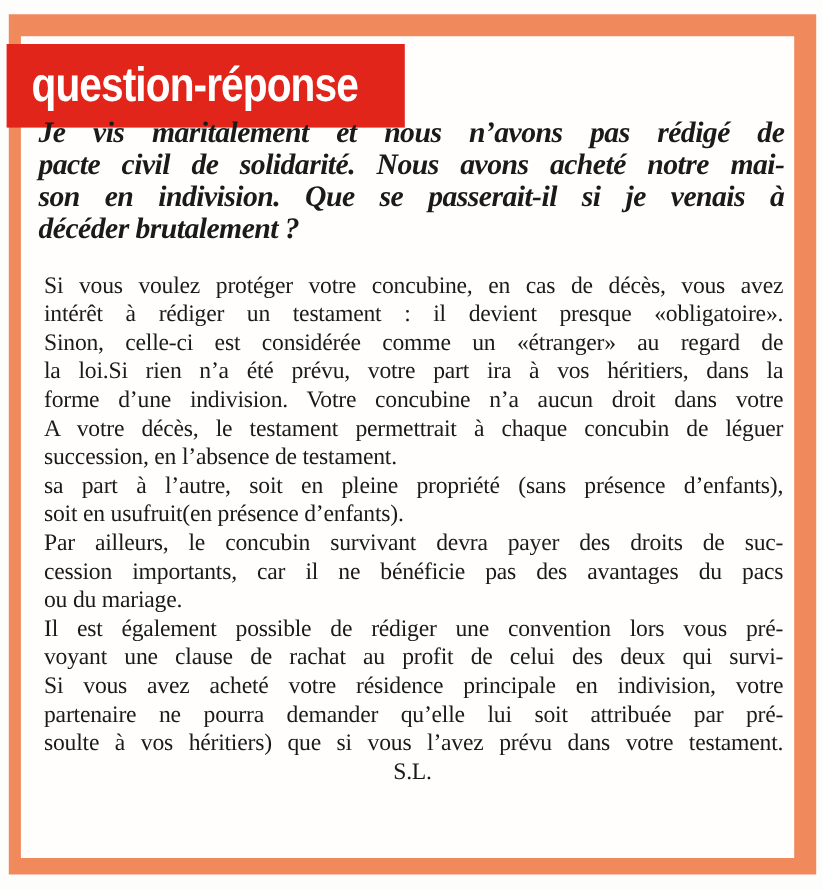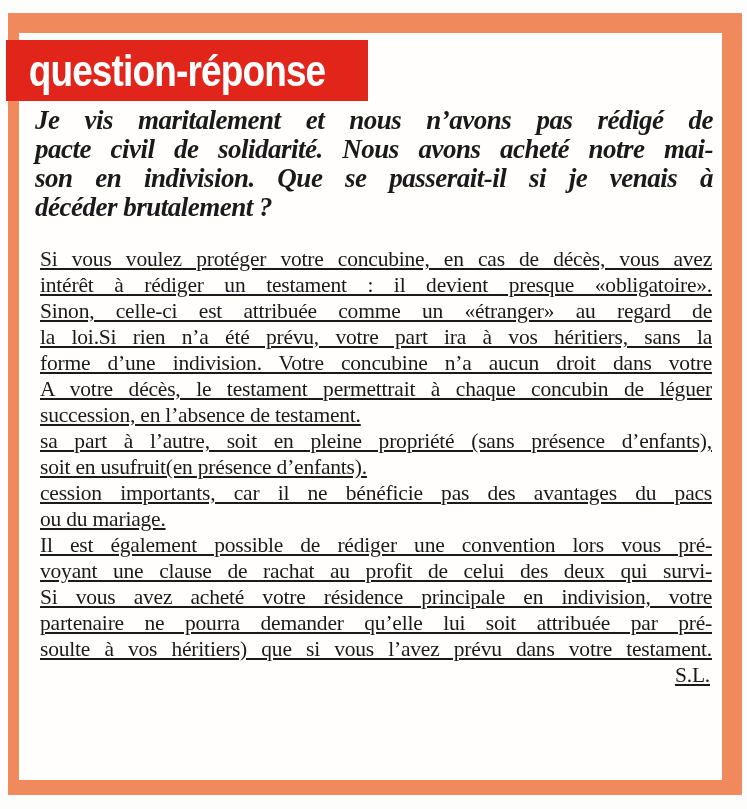"question-réponse" .banner { height: 61px -> 76px }
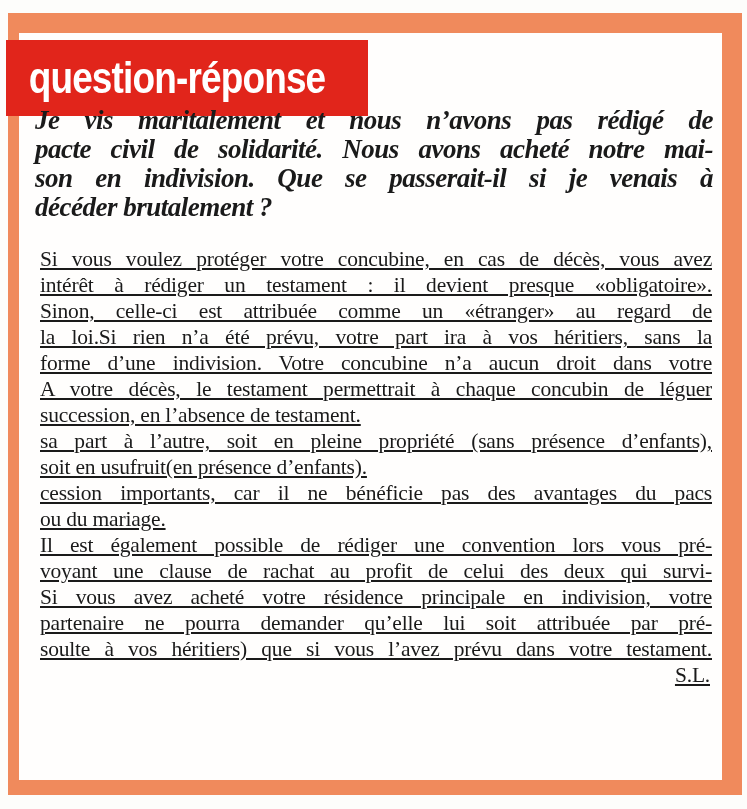"Si vous voulez protéger votre" .answer { text-decoration: underline -> none }
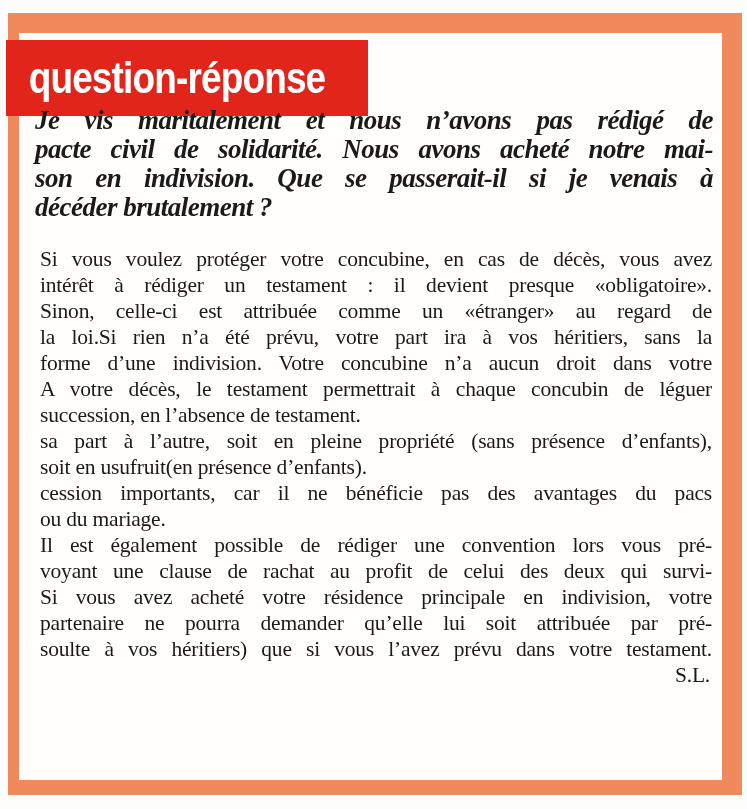"Sinon, celle-ci est attribuée comme" div.ln { text: attribuée -> considérée }
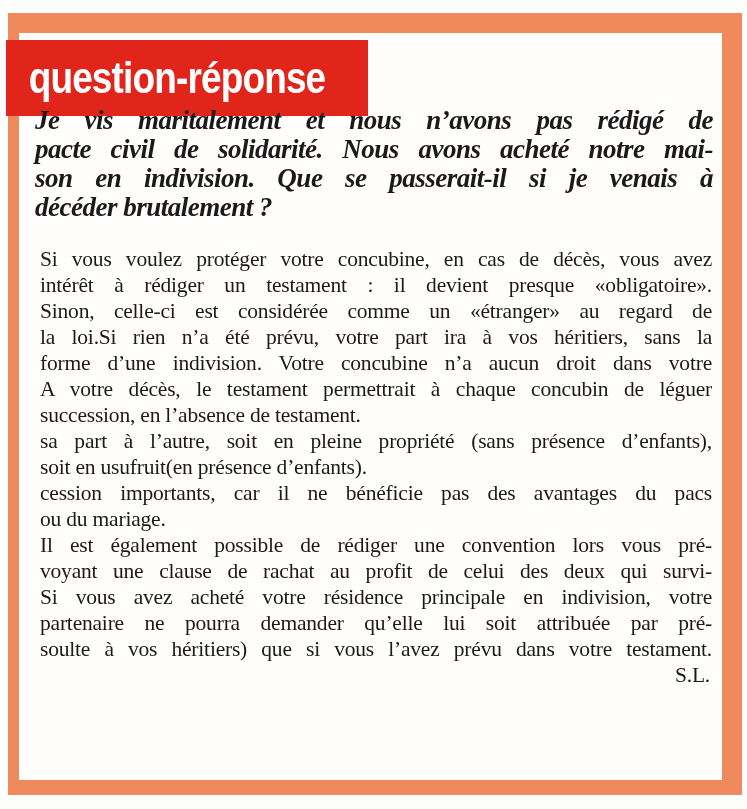"la loi.Si rien n’a été" div.ln { text: sans -> dans }
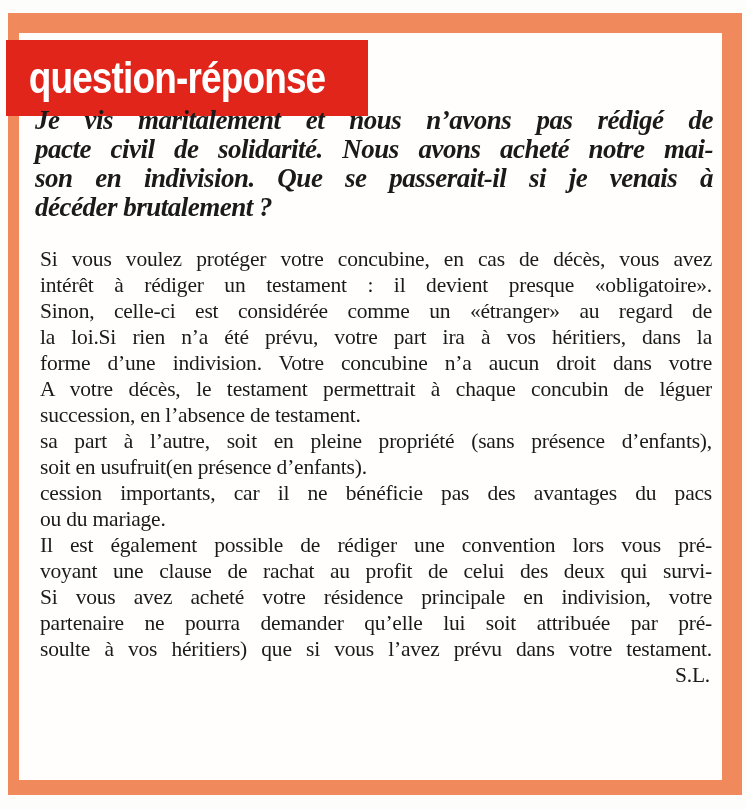"Par ailleurs, le concubin survivant" div.ln { html: none -> <div>Par ailleurs, le concubin survivant devra payer des droits de suc-</div> }
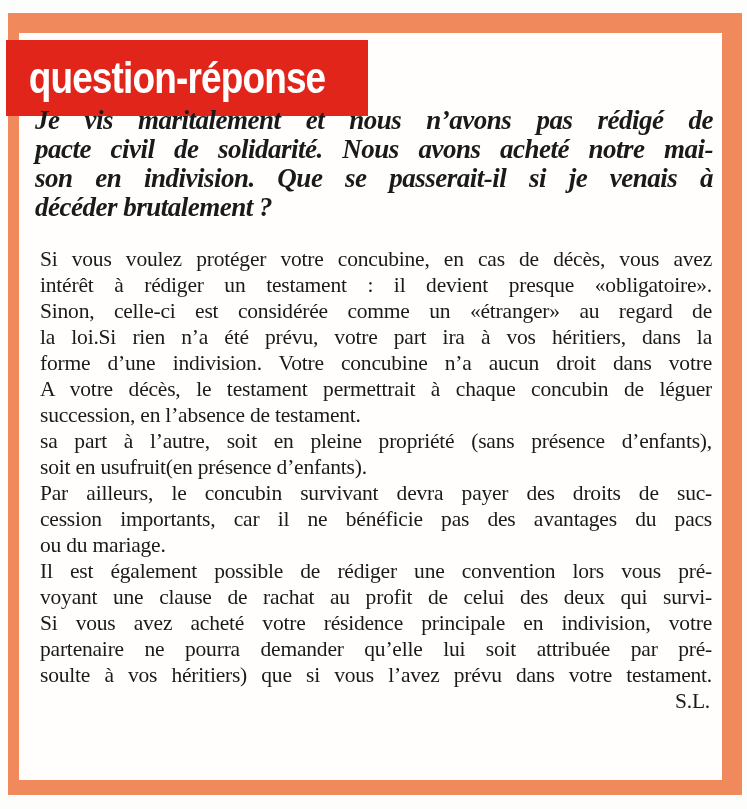"S.L." .signature { text-align: right -> center }
